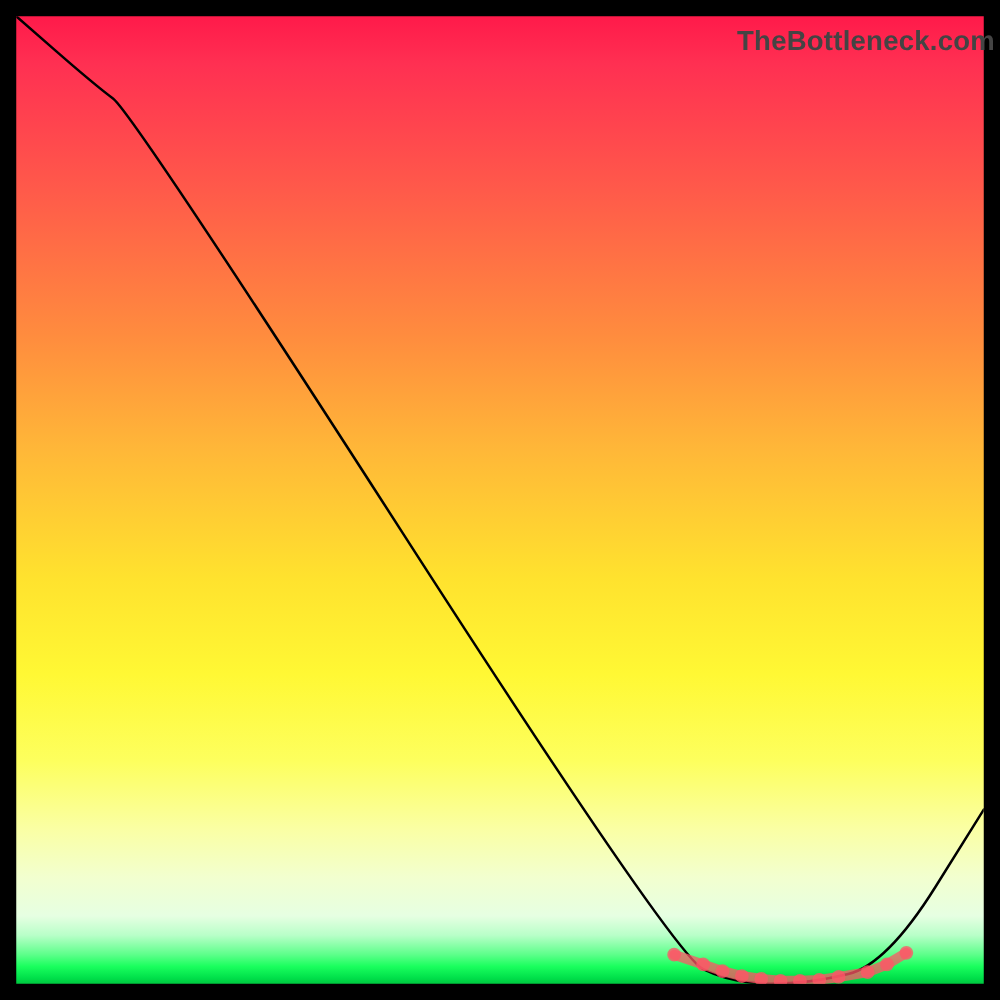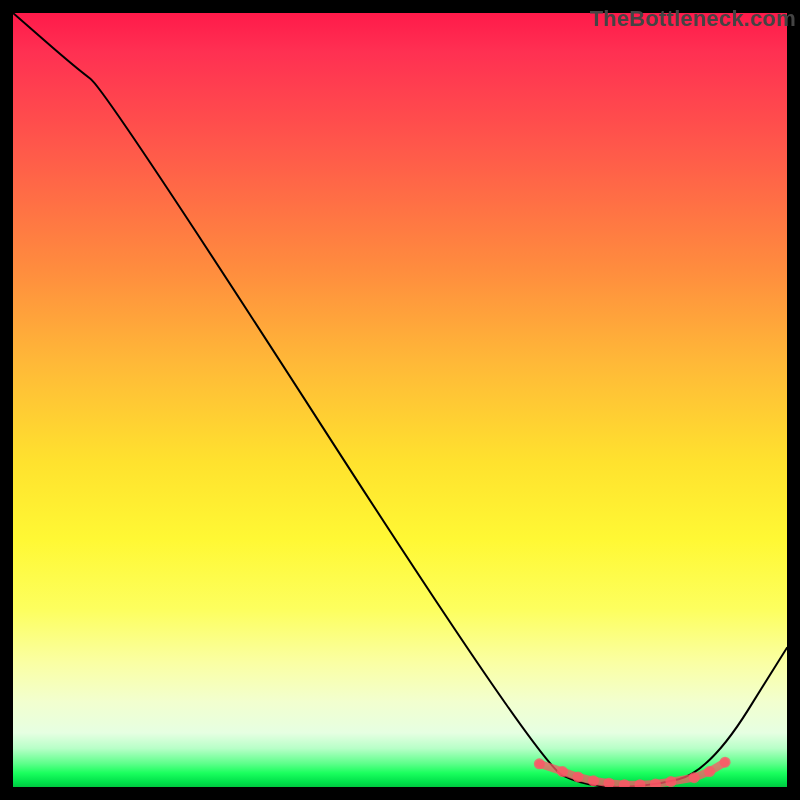"TheBottleneck.com" .watermark { top: 6px -> 20px }
